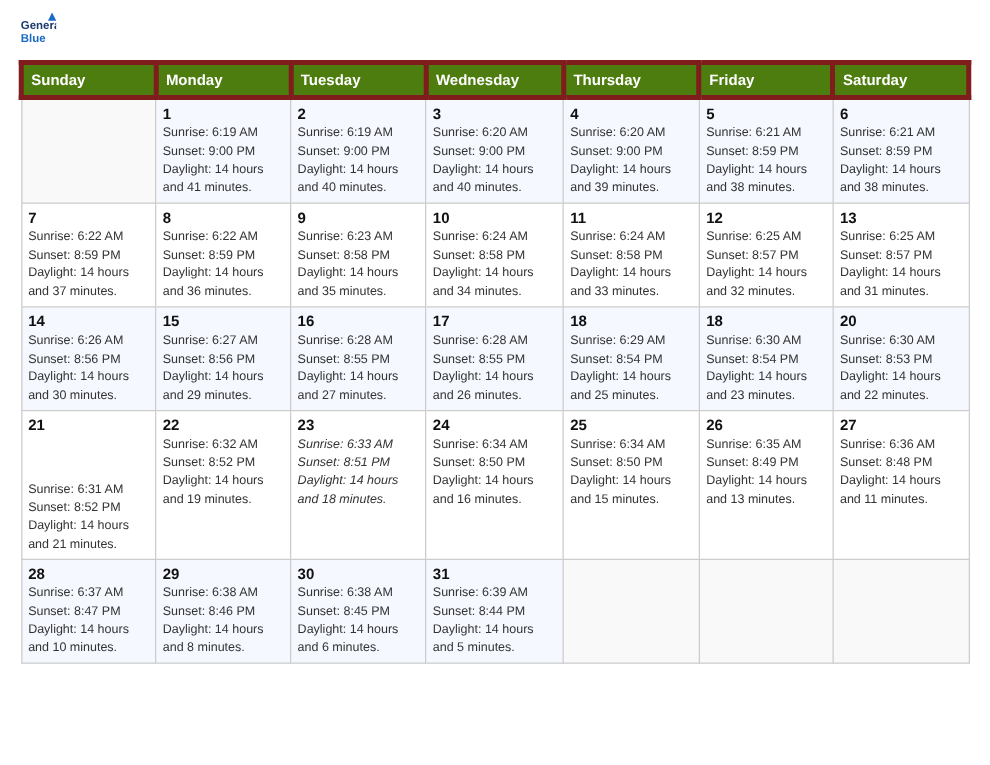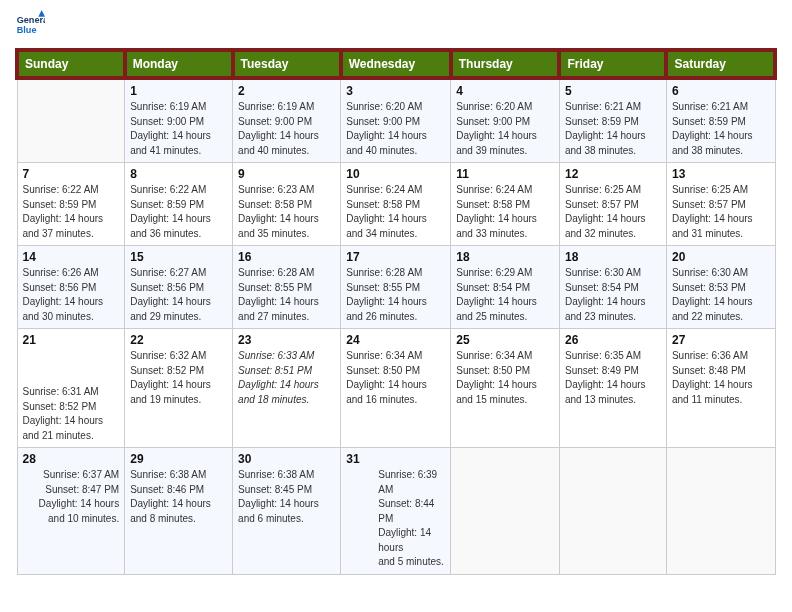"Sunrise: 6:37 AM" div.day-info { text-align: right -> none }
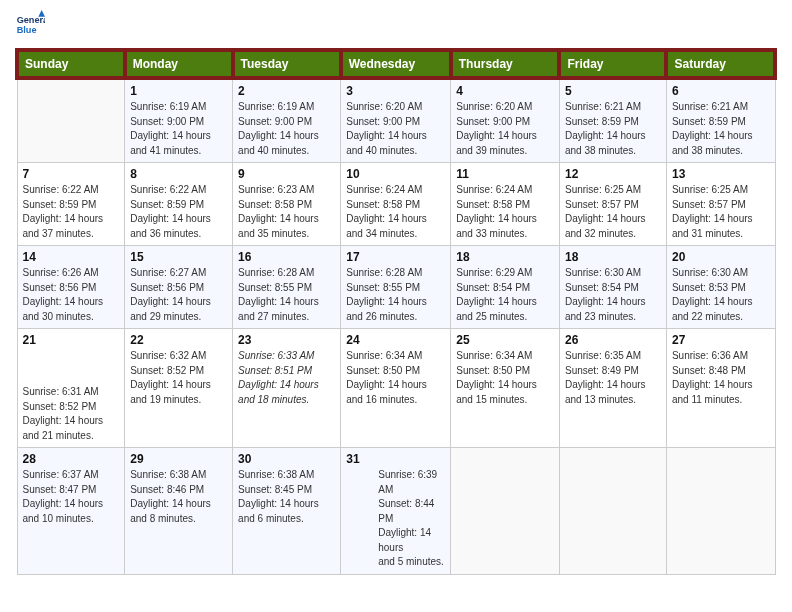"Sunrise: 6:39 AM" div.day-info { margin-left: 32px -> none }
